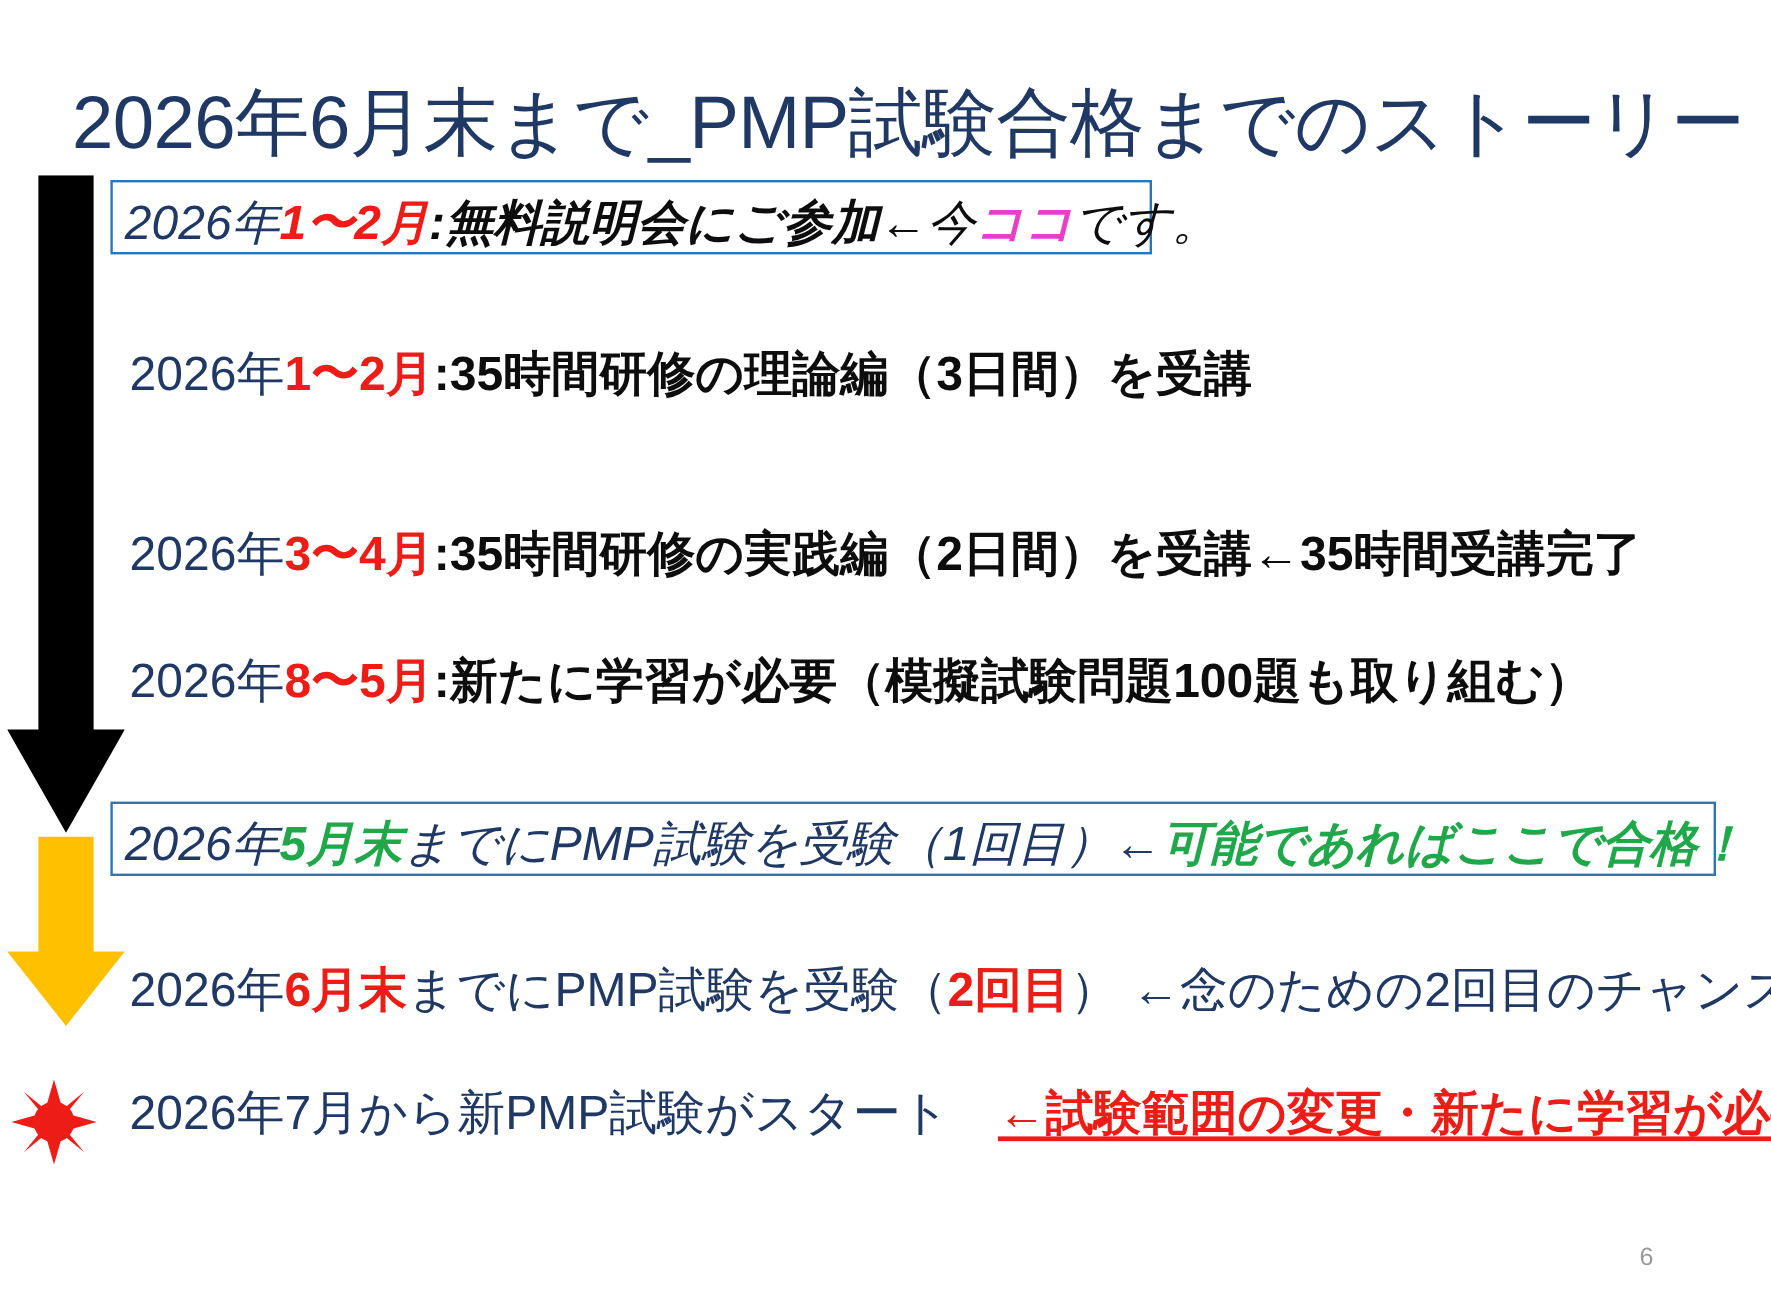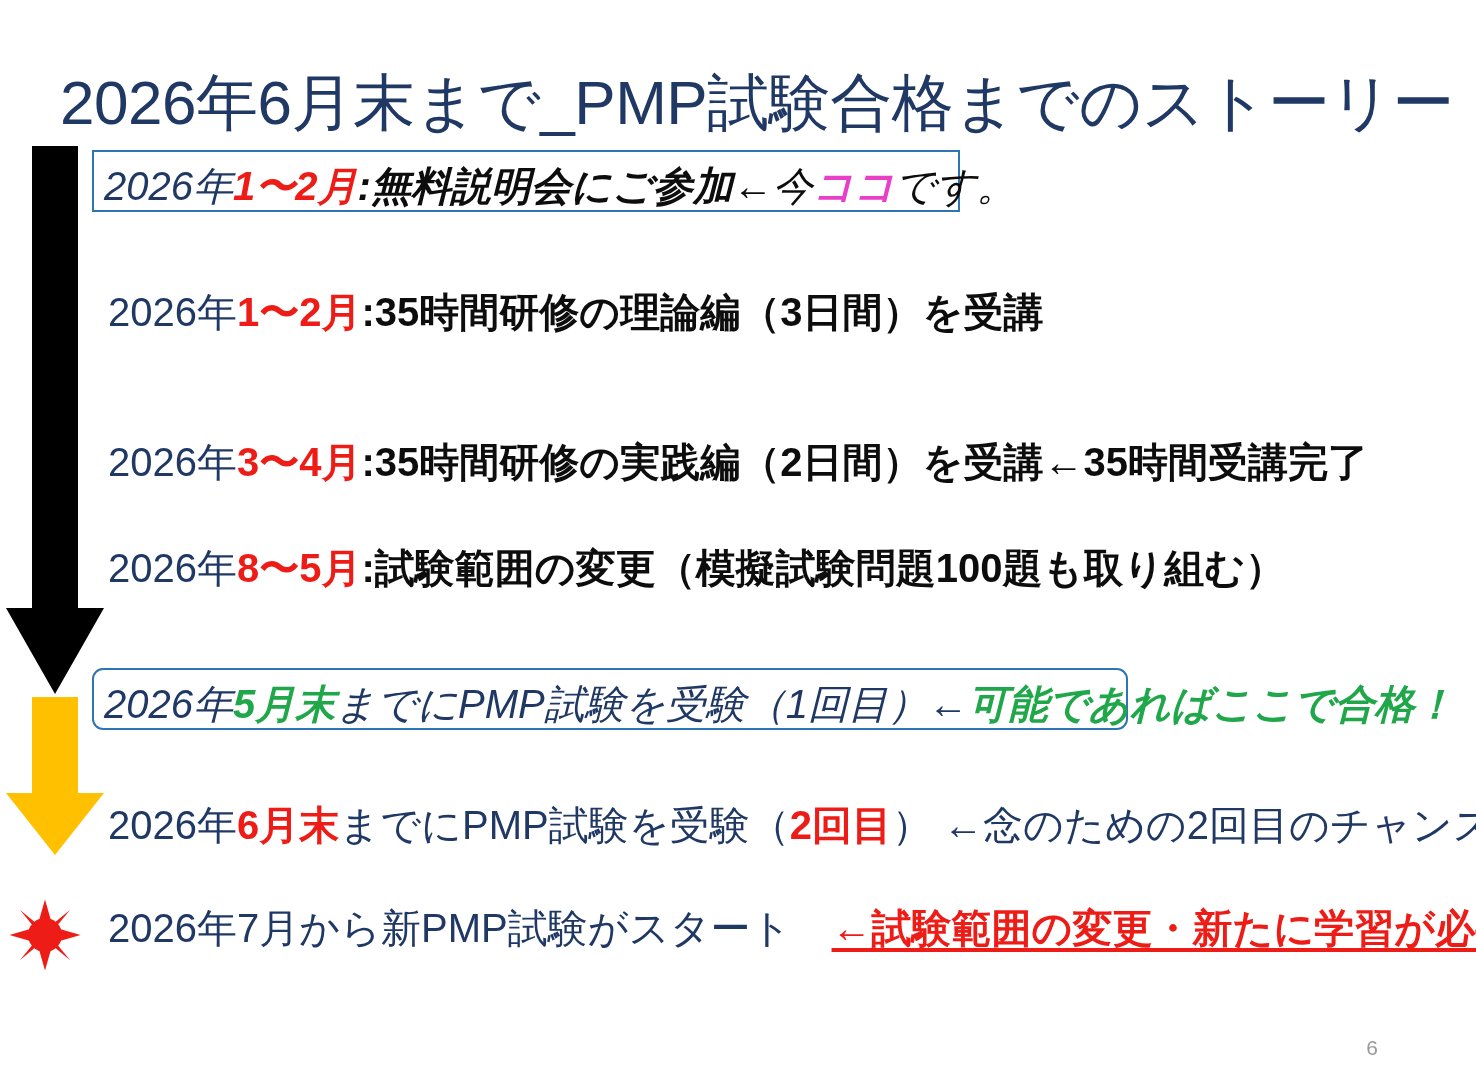":試験範囲の変更（模擬試験問題100題も取り組む）" span.seg { text: :試験範囲の変更 -> :新たに学習が必要 }
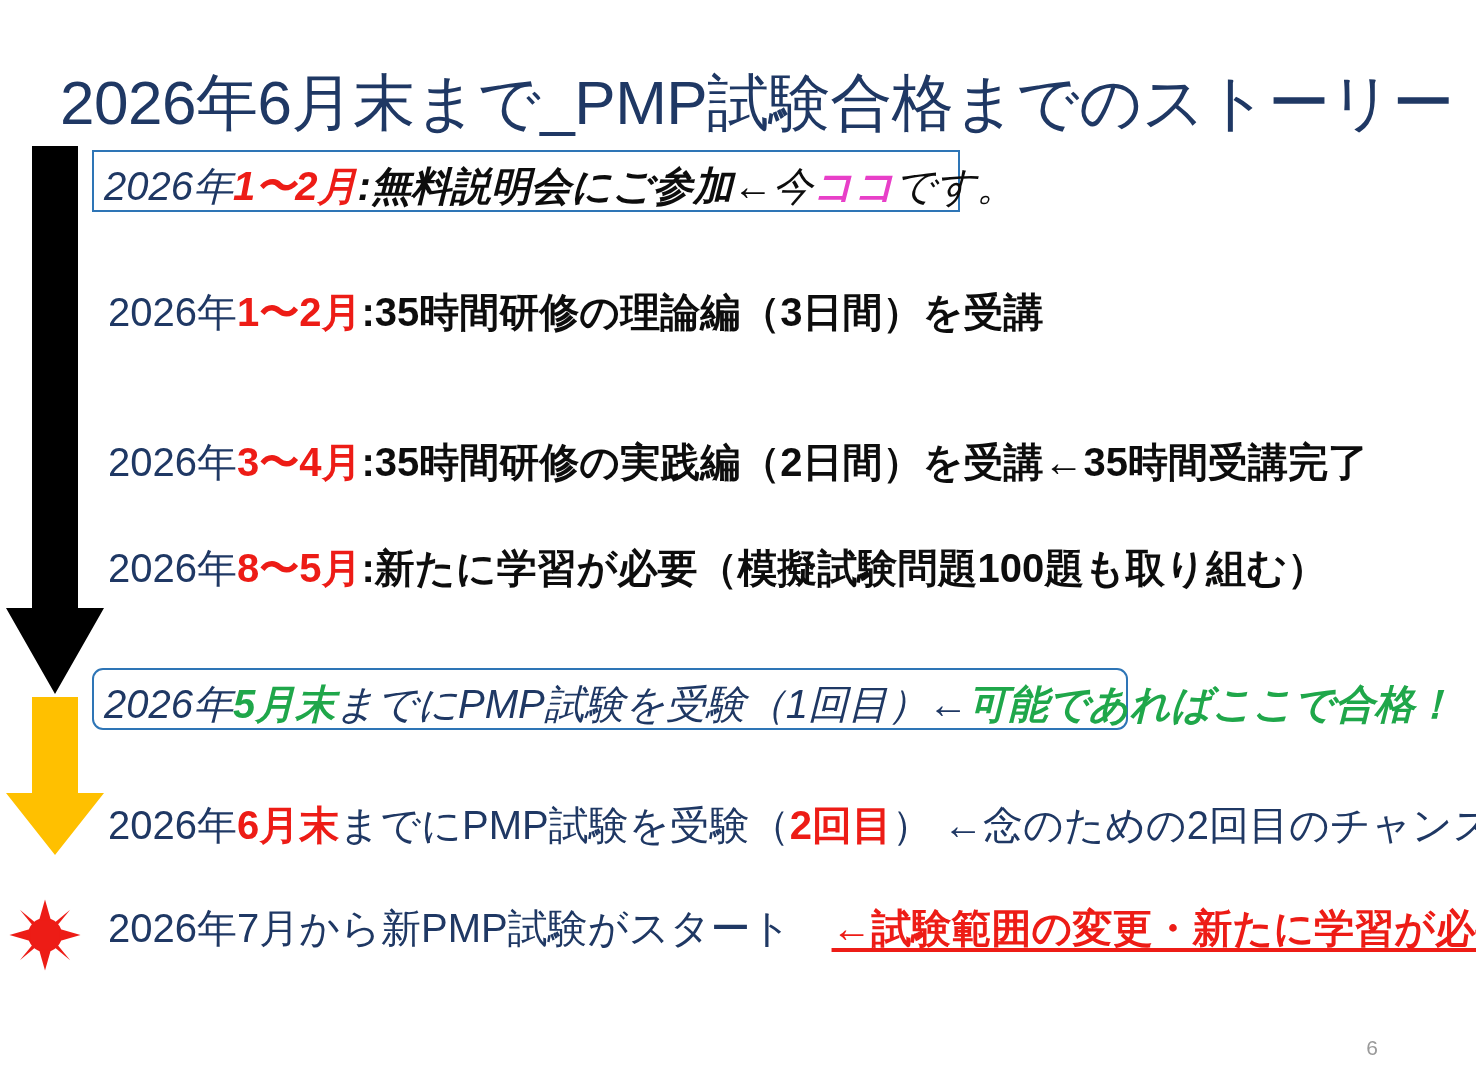"2026年5月末までにPMP試験を受験（1回目）←可能であればここで合格！" #row-5 { border-radius: 11px -> none; width: 1036px -> 1338px }
